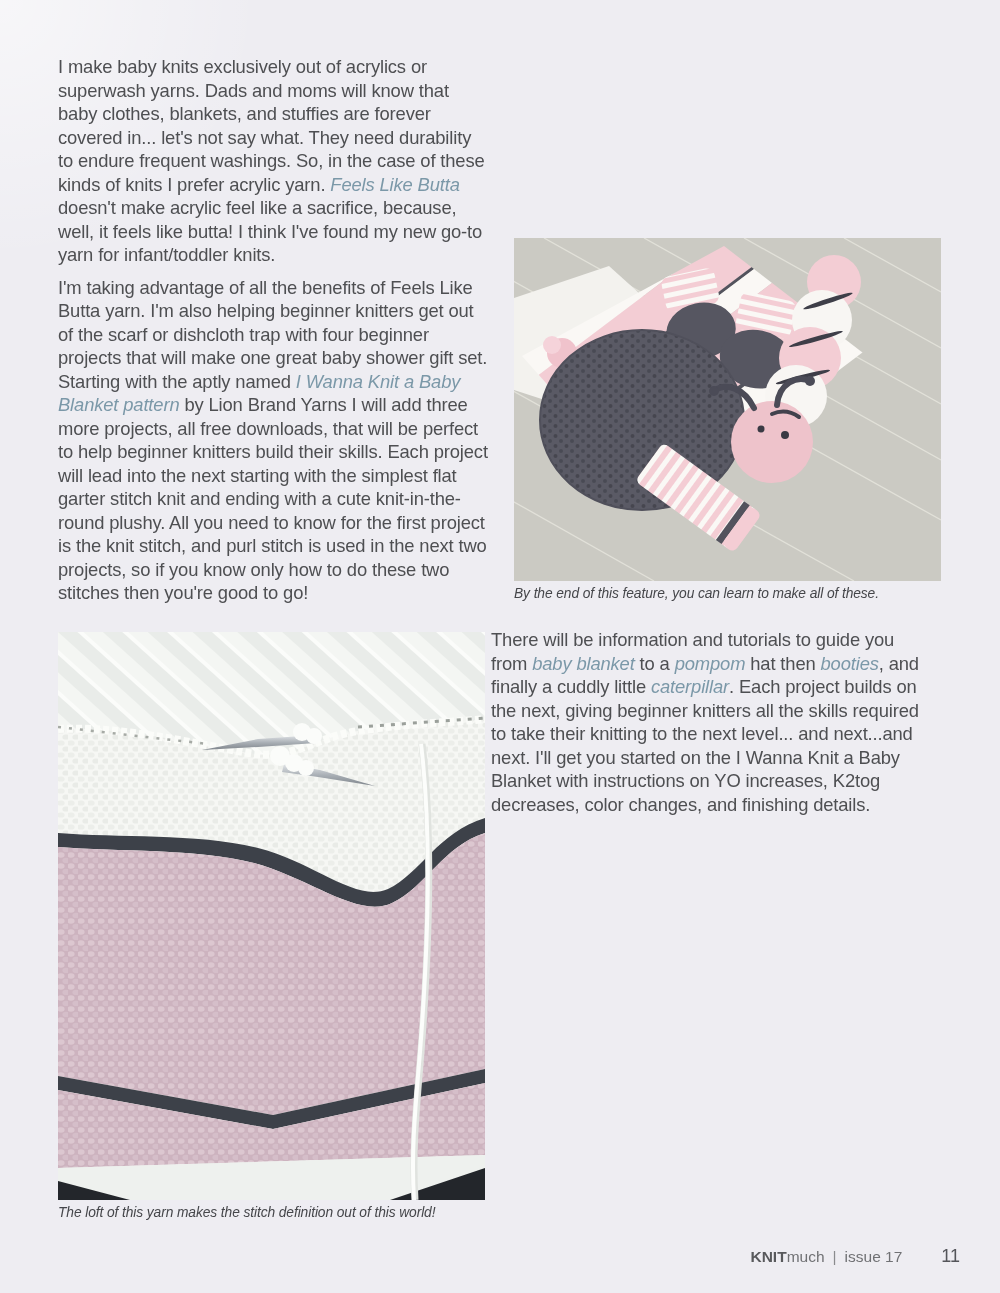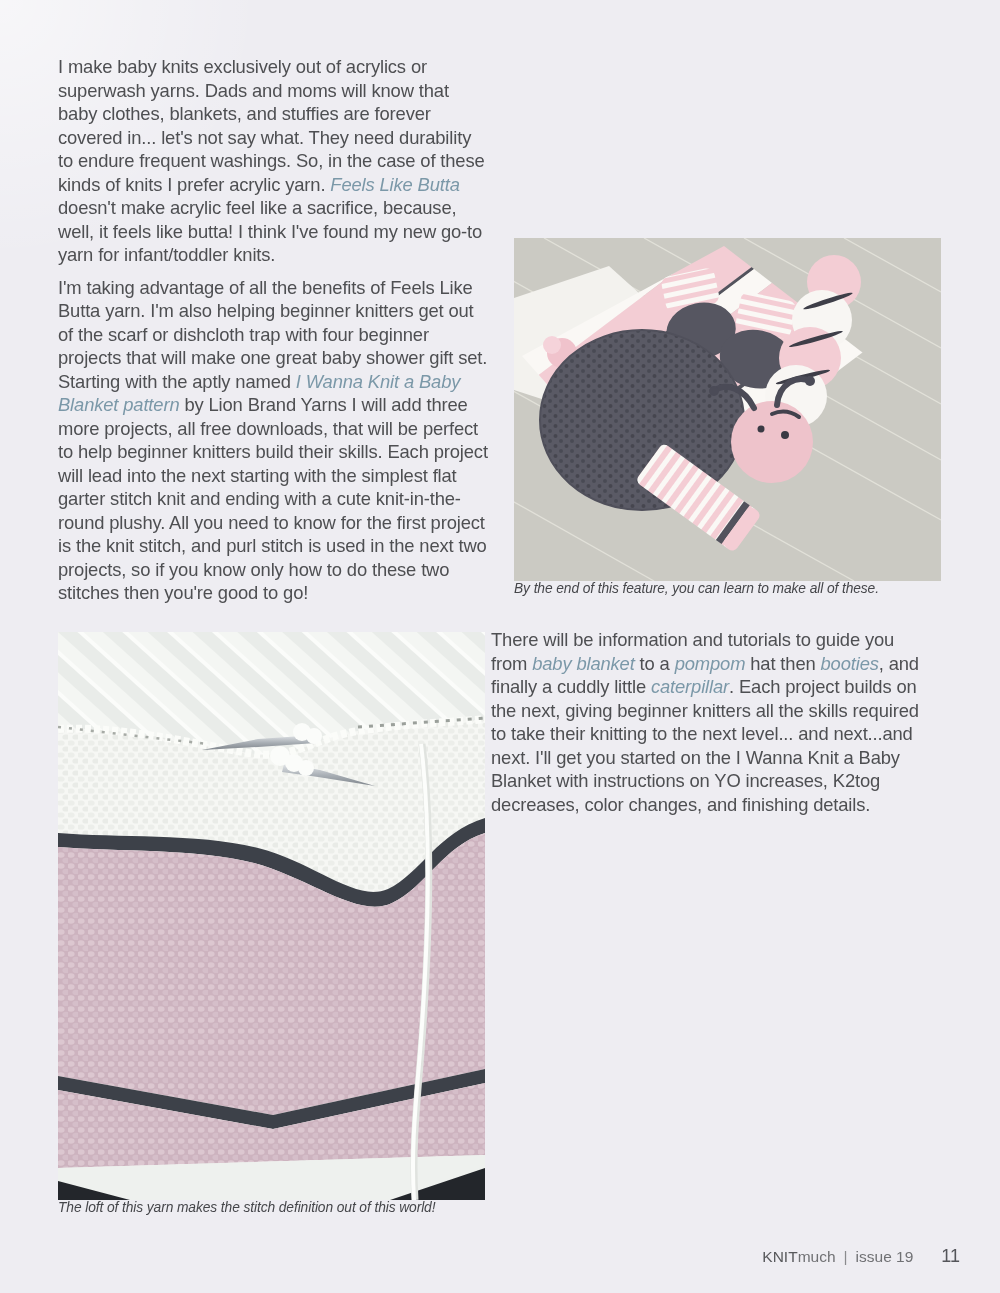"By the end of this" figcaption.caption { margin-top: none -> 5px }
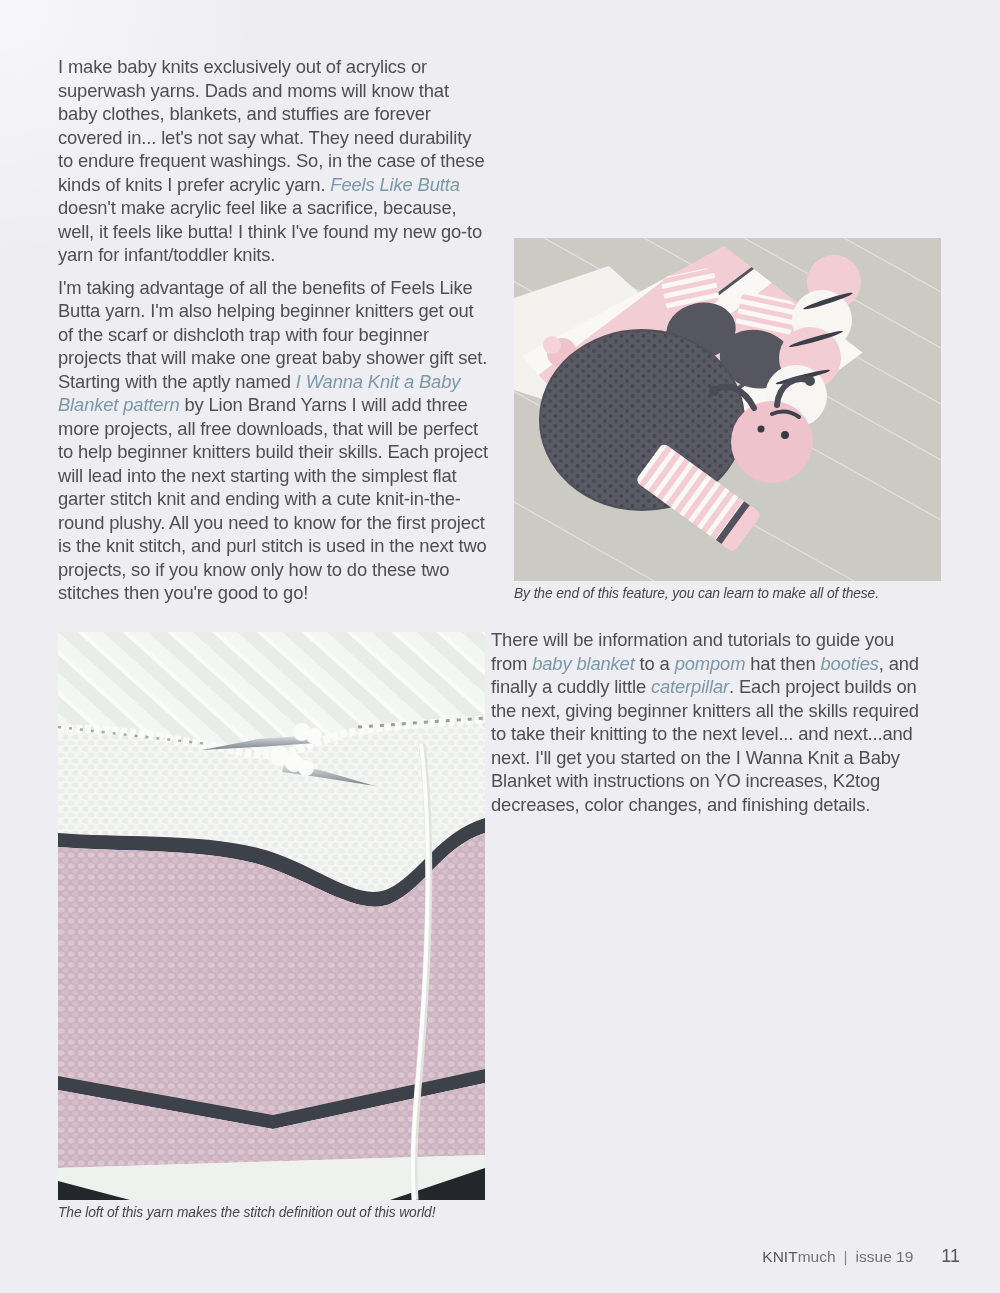"KNIT" .brand-bold { font-weight: normal -> bold }
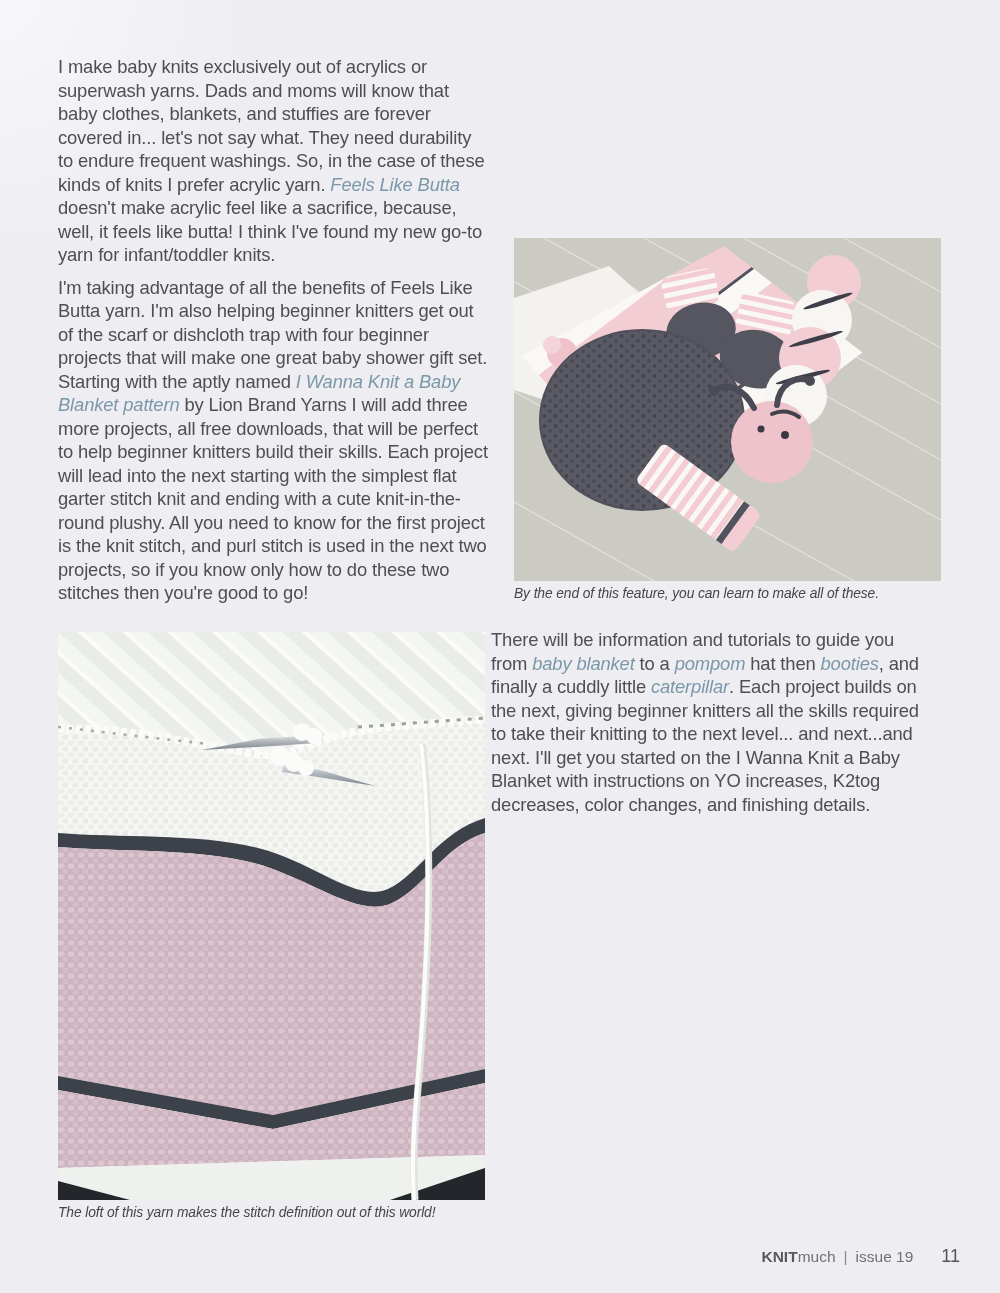"issue 19" span.issue { text: 19 -> 17 }
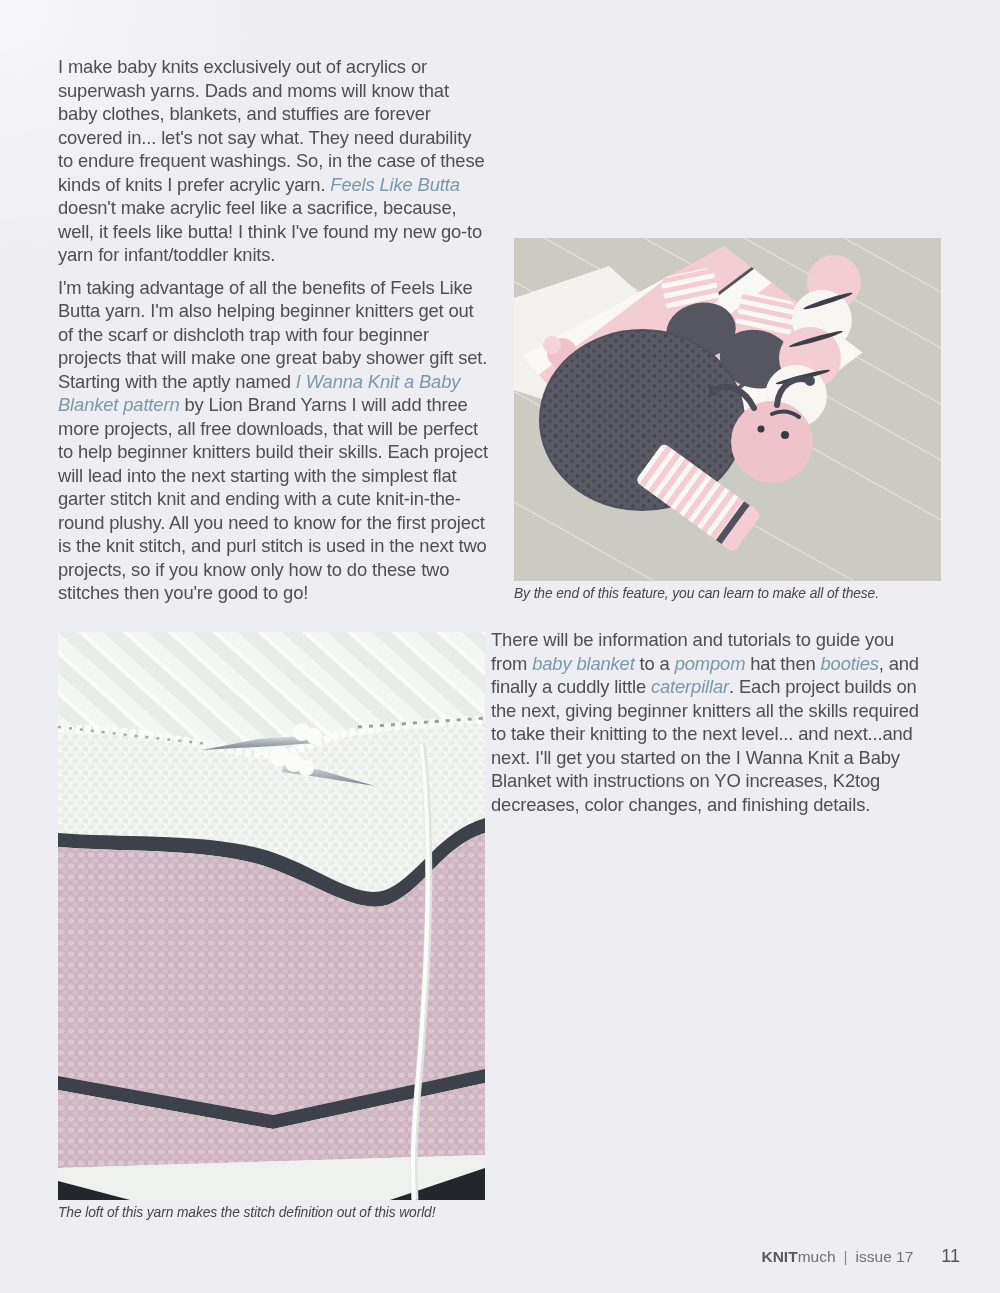"11" .pagenum { margin-left: 28px -> 39px }
